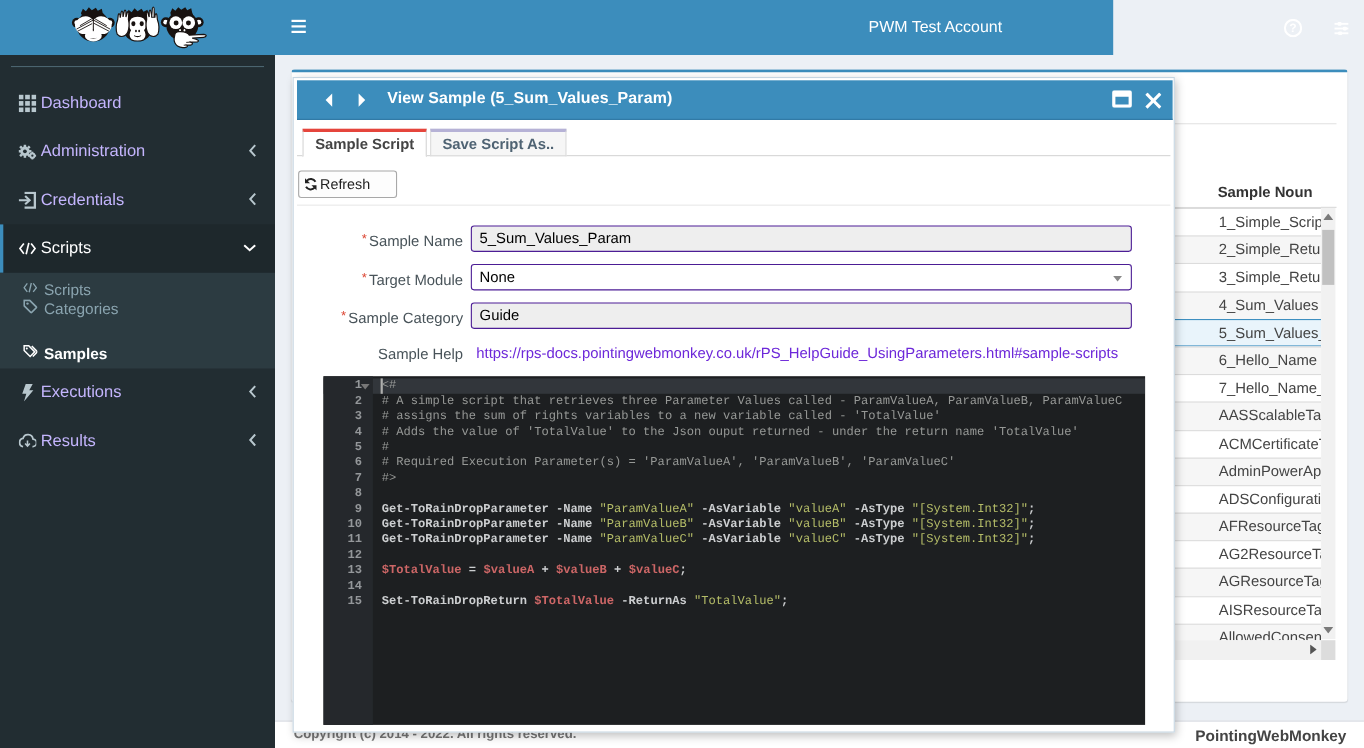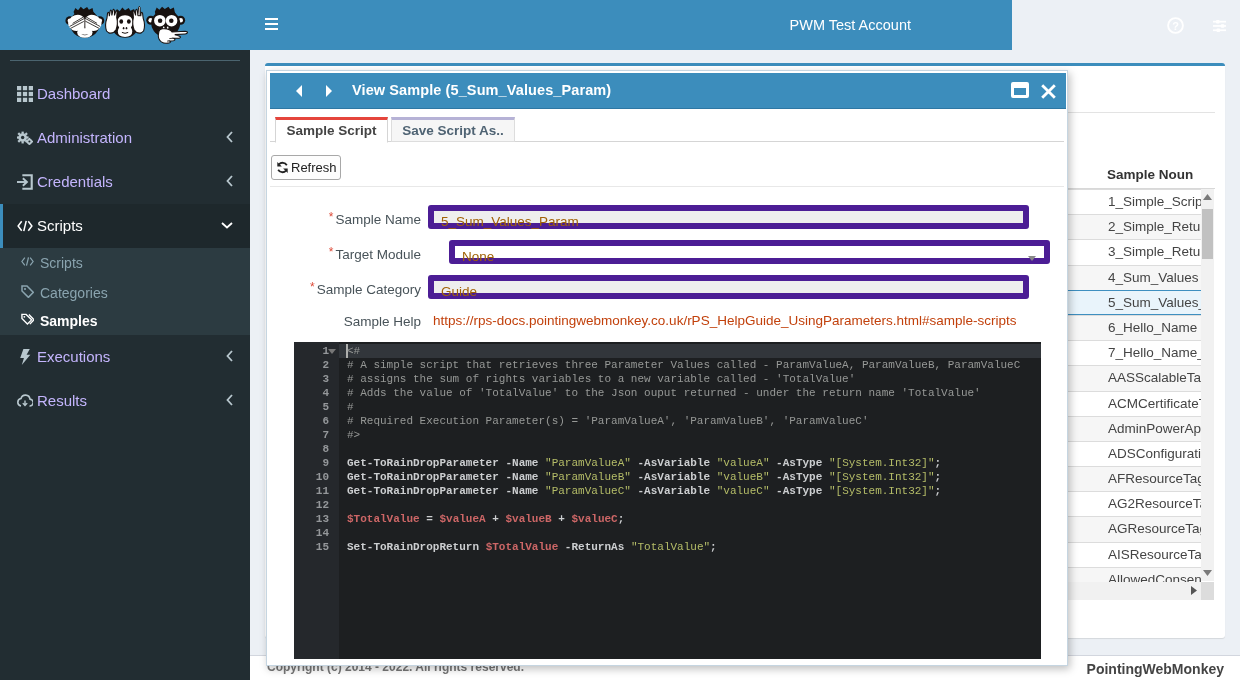"Refresh" #refresh { width: 70px -> 90px }
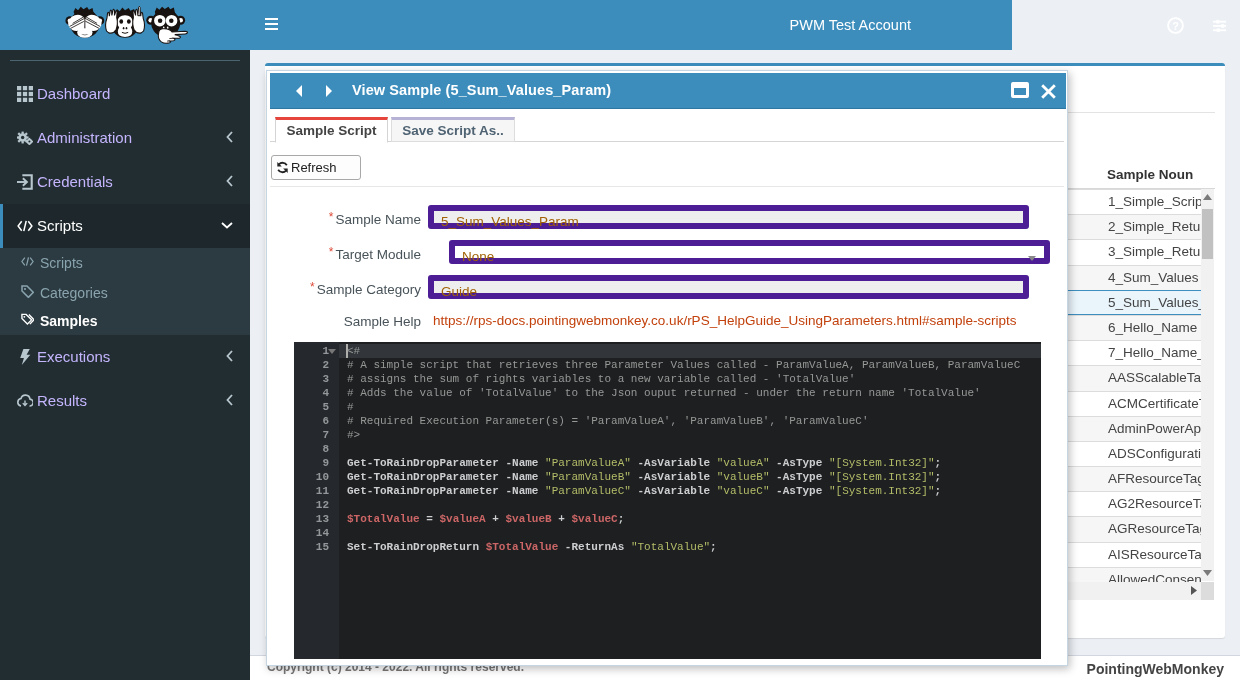"5_Sum_Values_Param" .frow .fld { border: 6px solid #4c1d95 -> 1px solid #4c1d95; color: #a16207 -> #000000 }
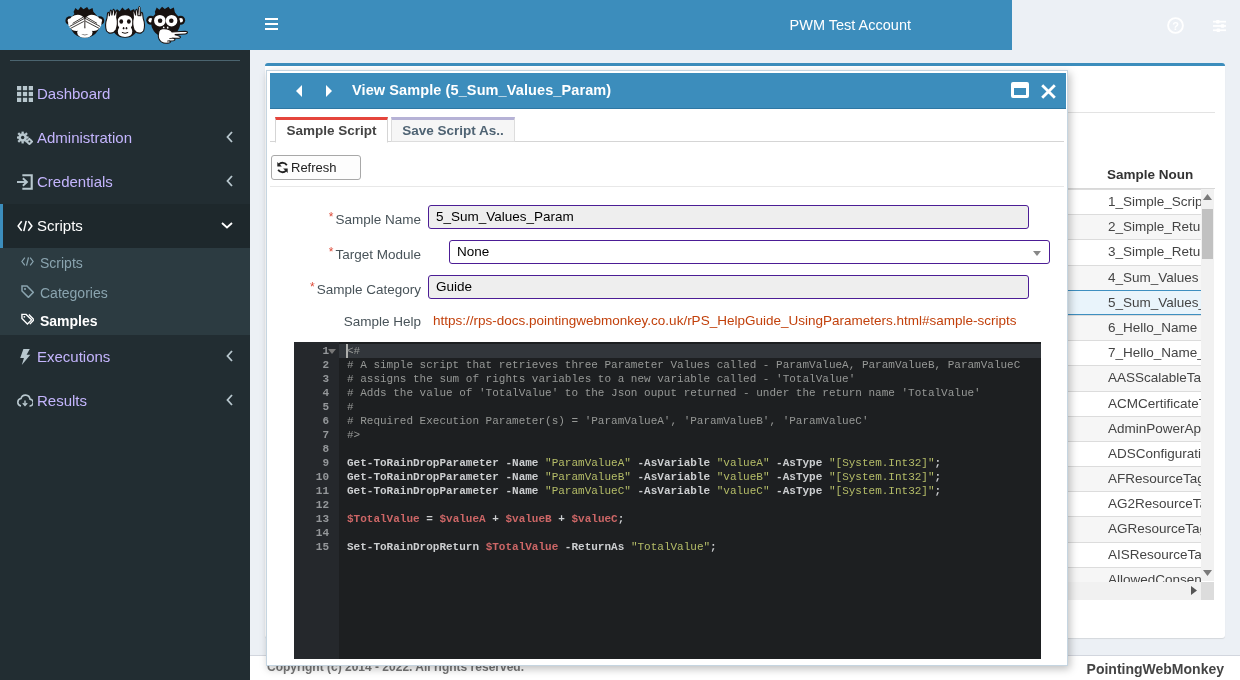"None" .frow .fld.white { margin-left: 21px -> none }
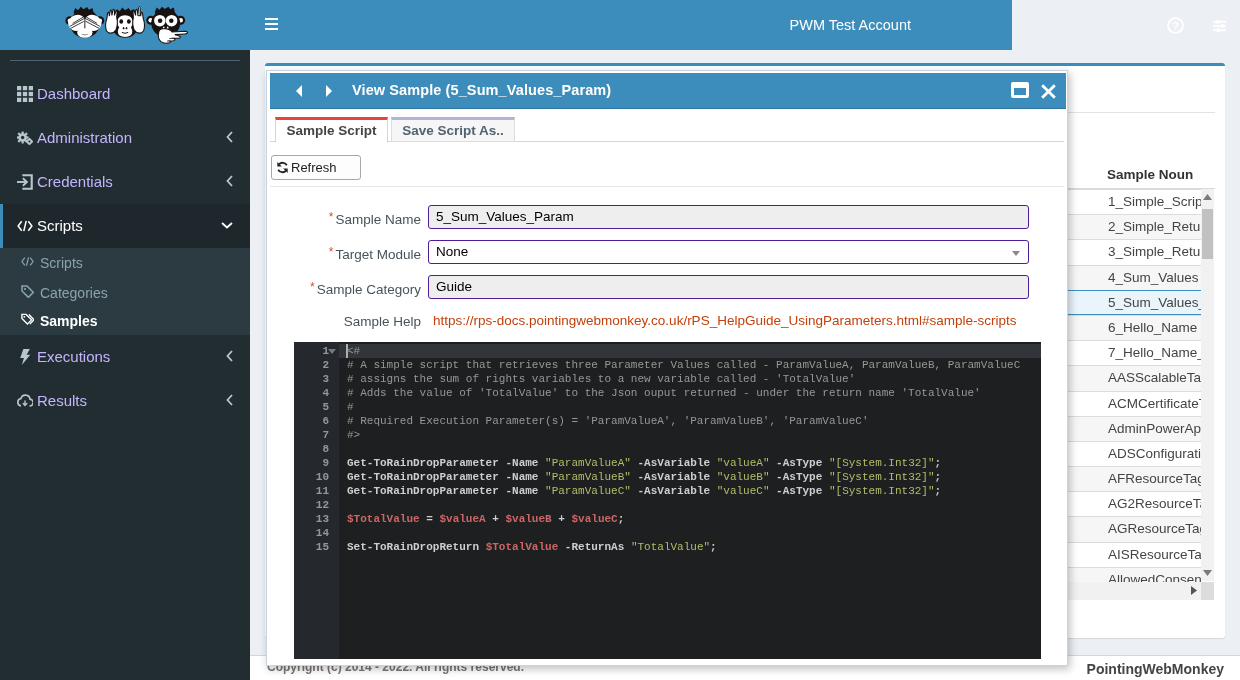"Categories" div.smi { top: 30px -> 17px }
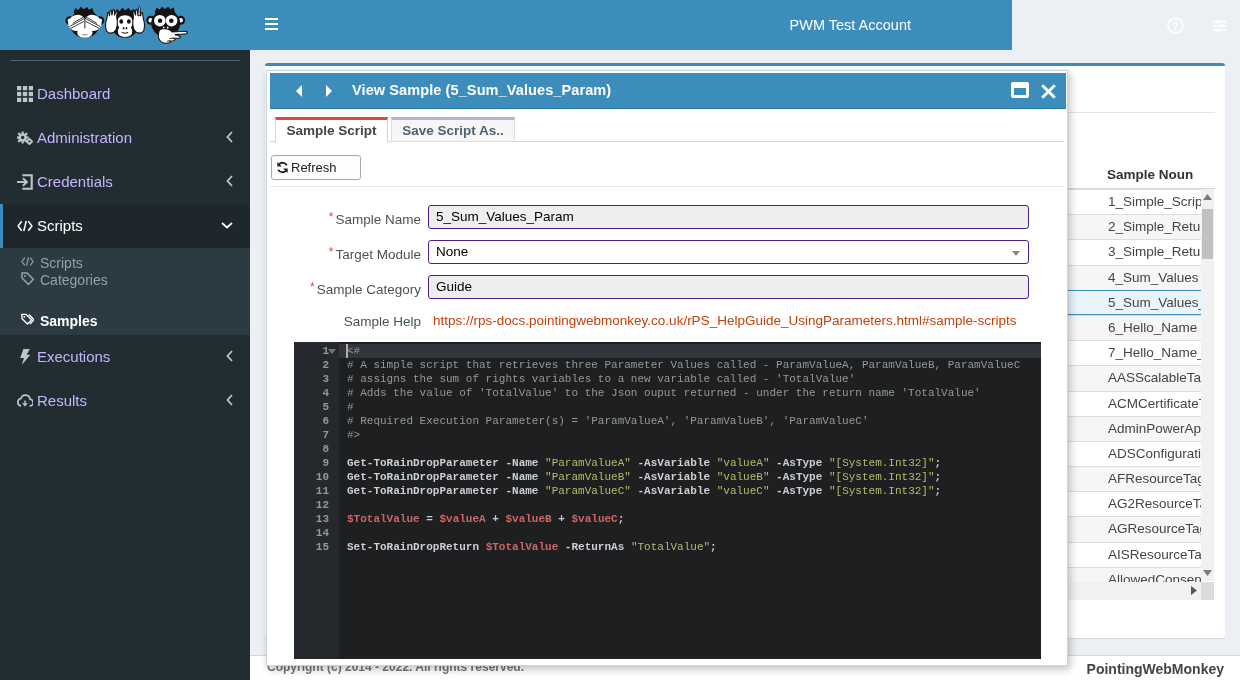"https://rps-docs.pointingwebmonkey.co.uk" .frow .link { color: #c2410c -> #6d28d9 }
